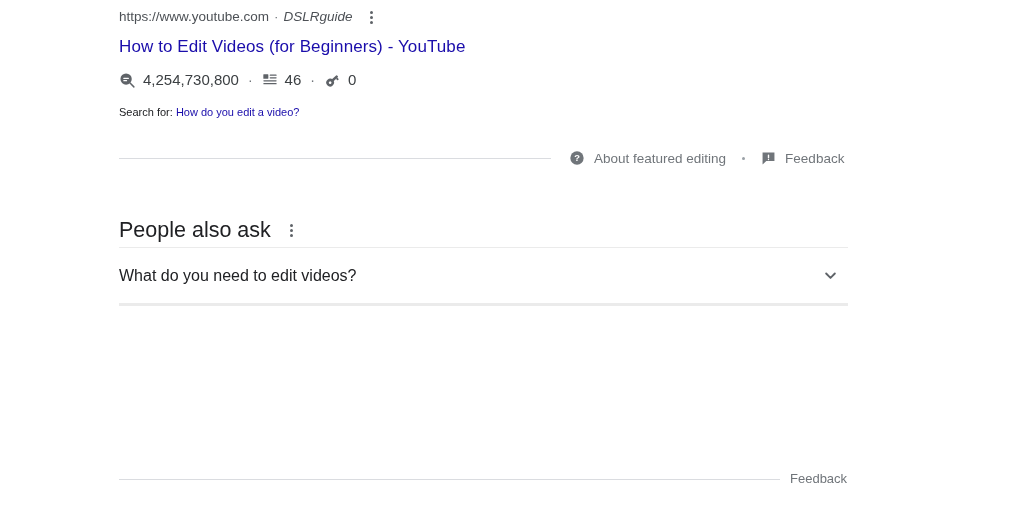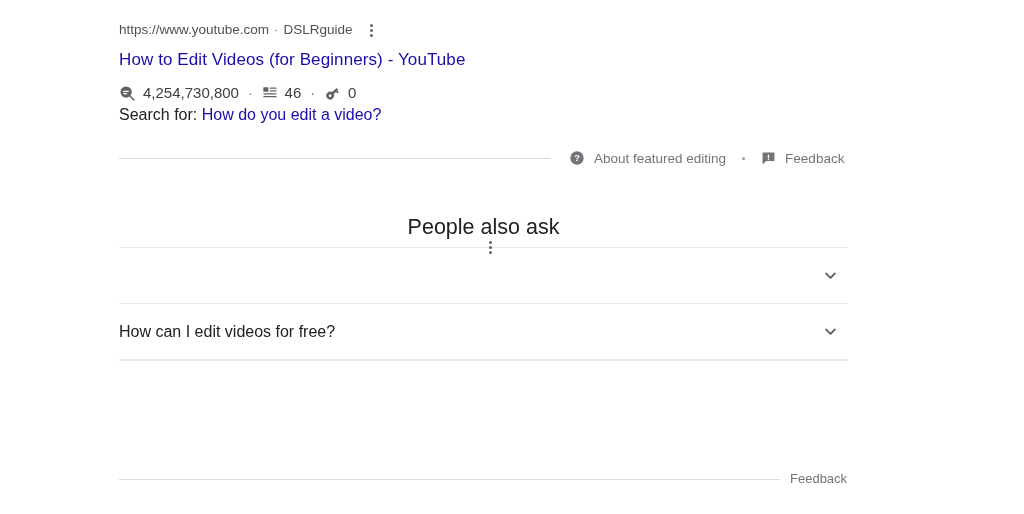"https://www.youtube.com" .snippet { top: 21px -> 8px }
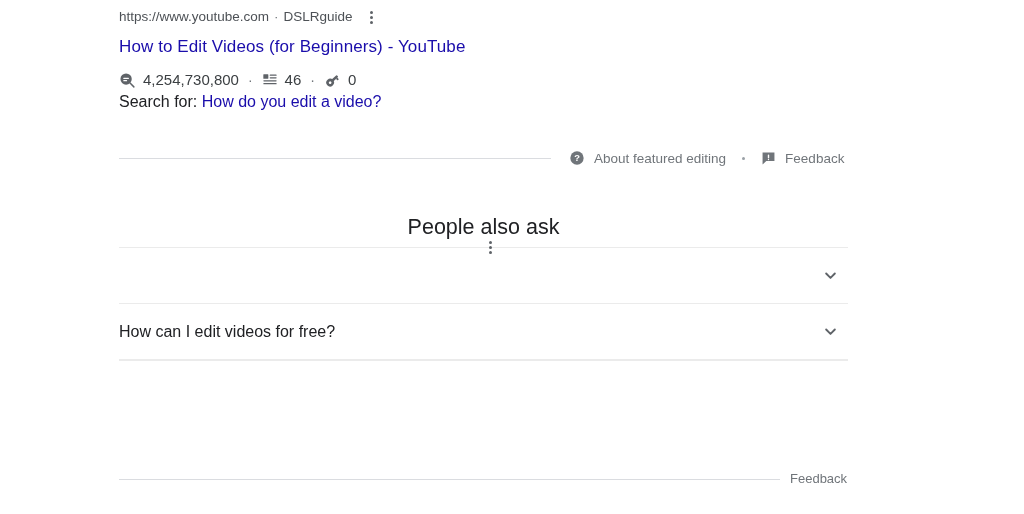"DSLRguide" .url-site { font-style: none -> italic }
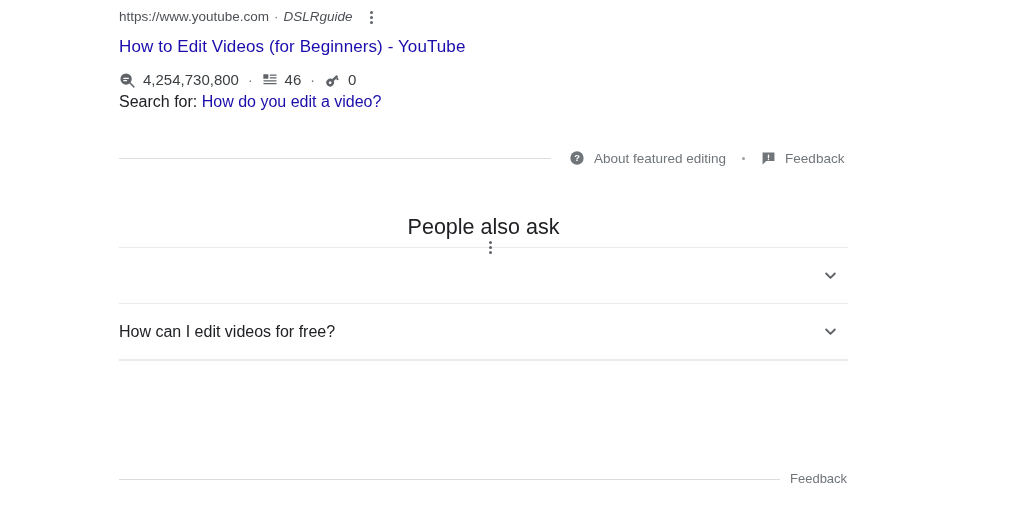"Search for: How do you" .search-for { font-size: 16px -> 11px; margin-top: none -> 11px }
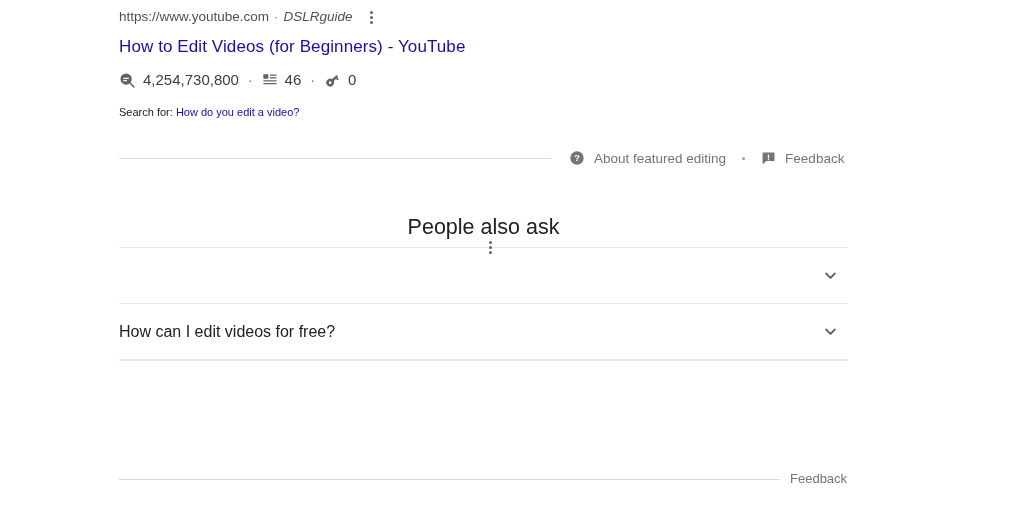"People also ask" .paa-head { flex-direction: column -> none }
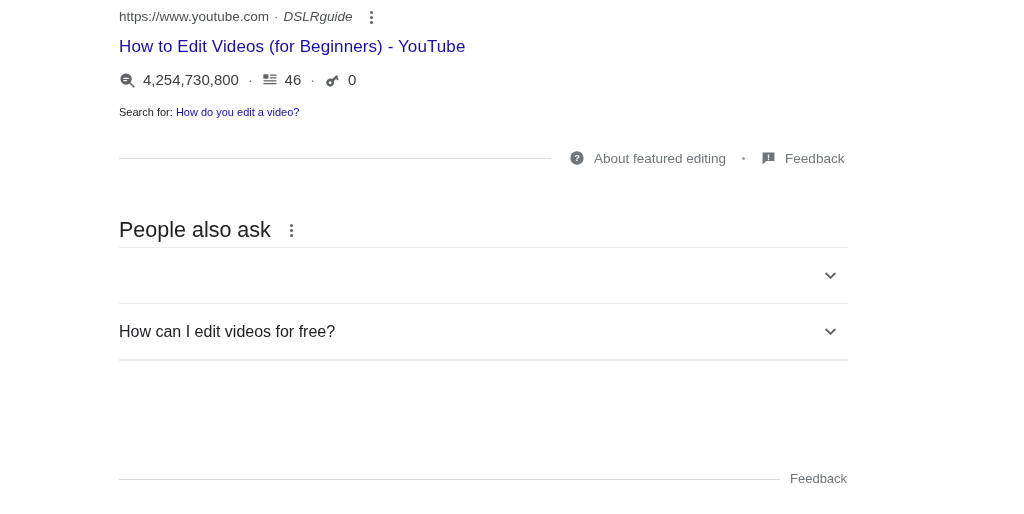"What do you need to" span.paa-q { html: none -> <span>What do you need to edit videos?</span> }
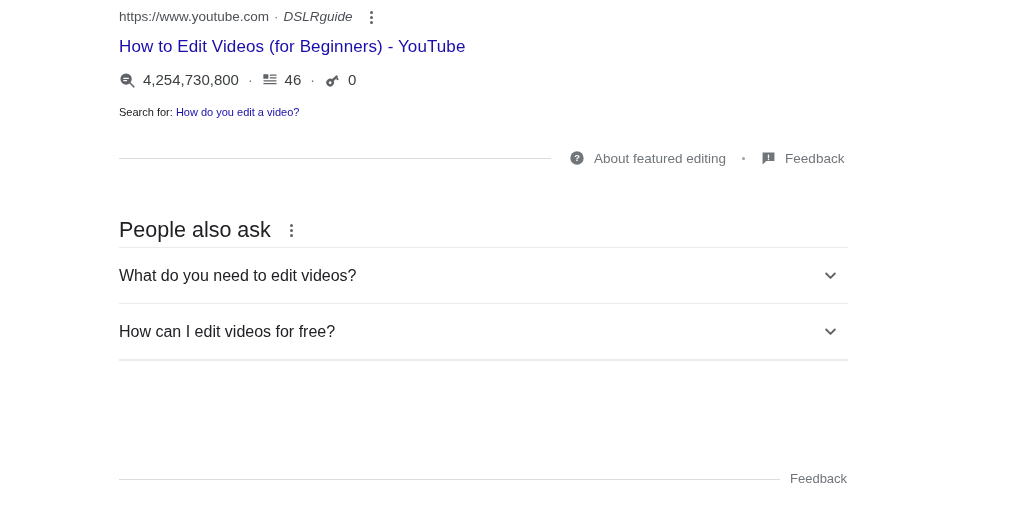"How can I edit videos" div.paa-item { html: <div> <span>How can I edit videos for free?</span> <span> <svg> <path></path> </svg> </span> </div> -> none }
